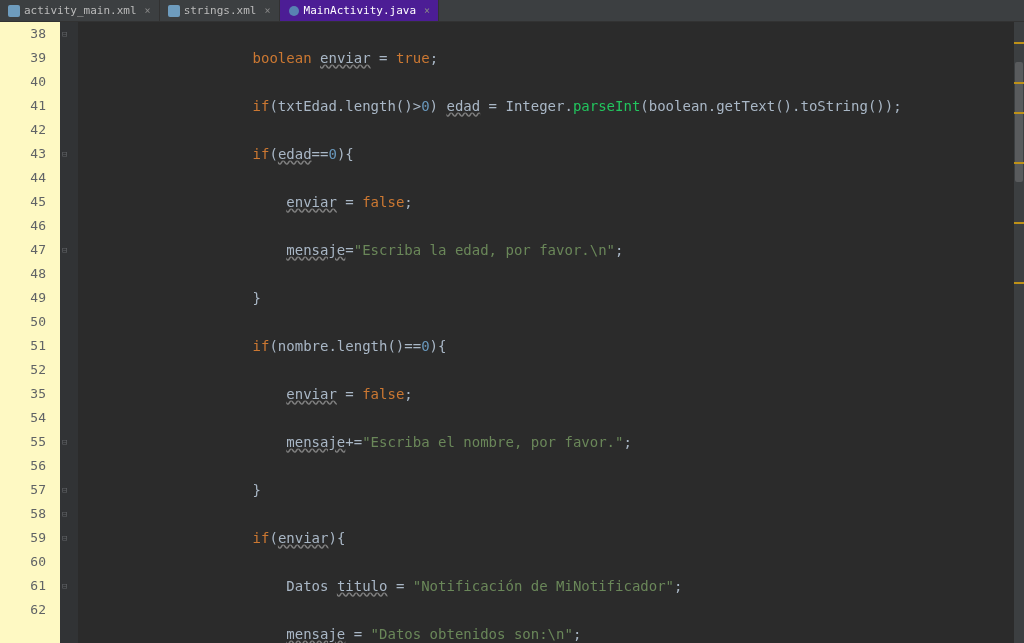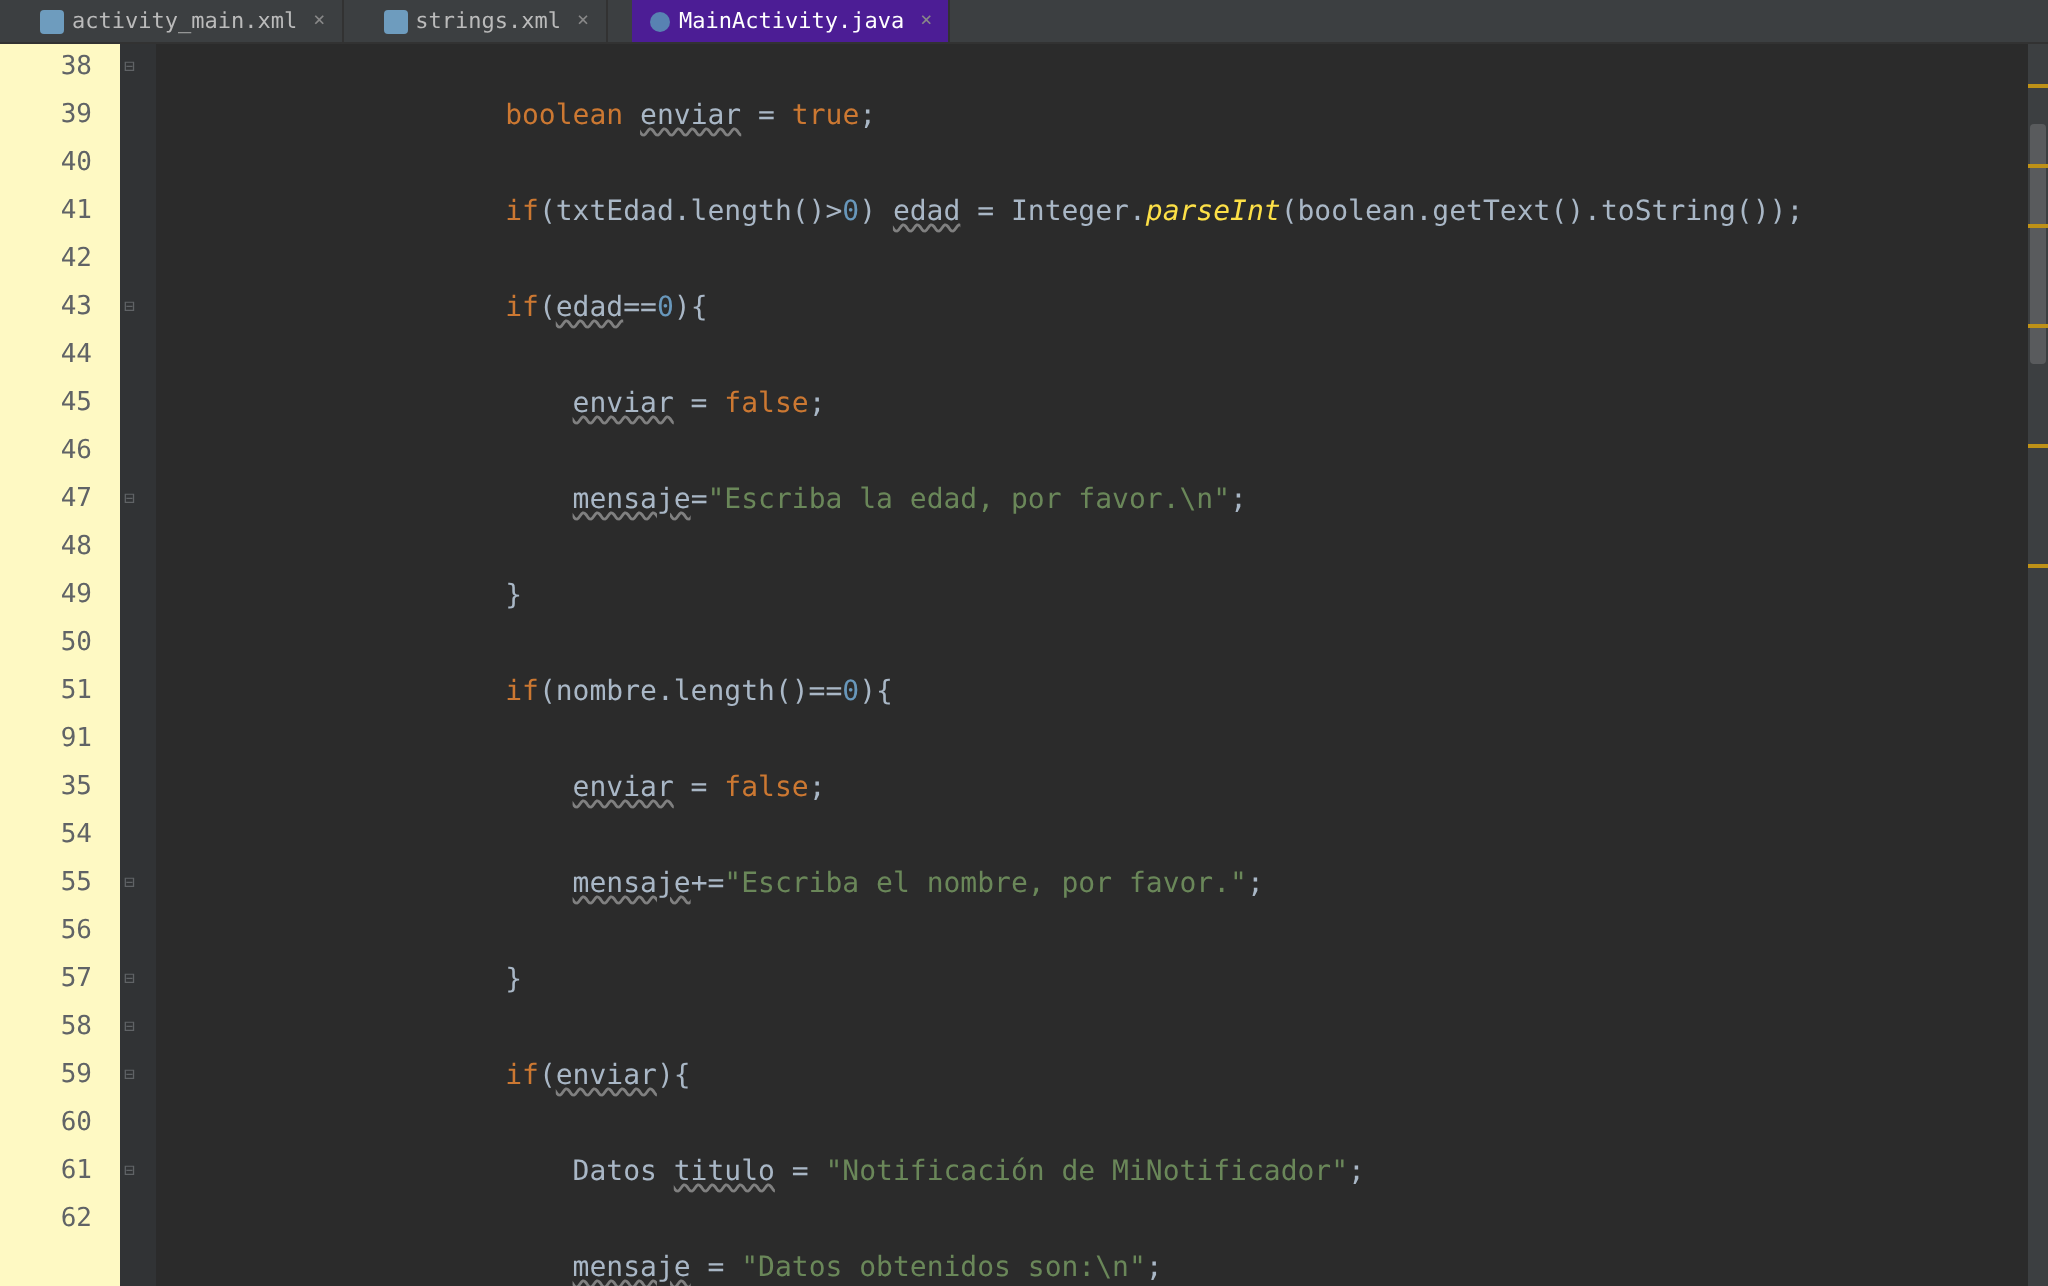"activity_main.xml" .tab { margin-left: 12px -> none }
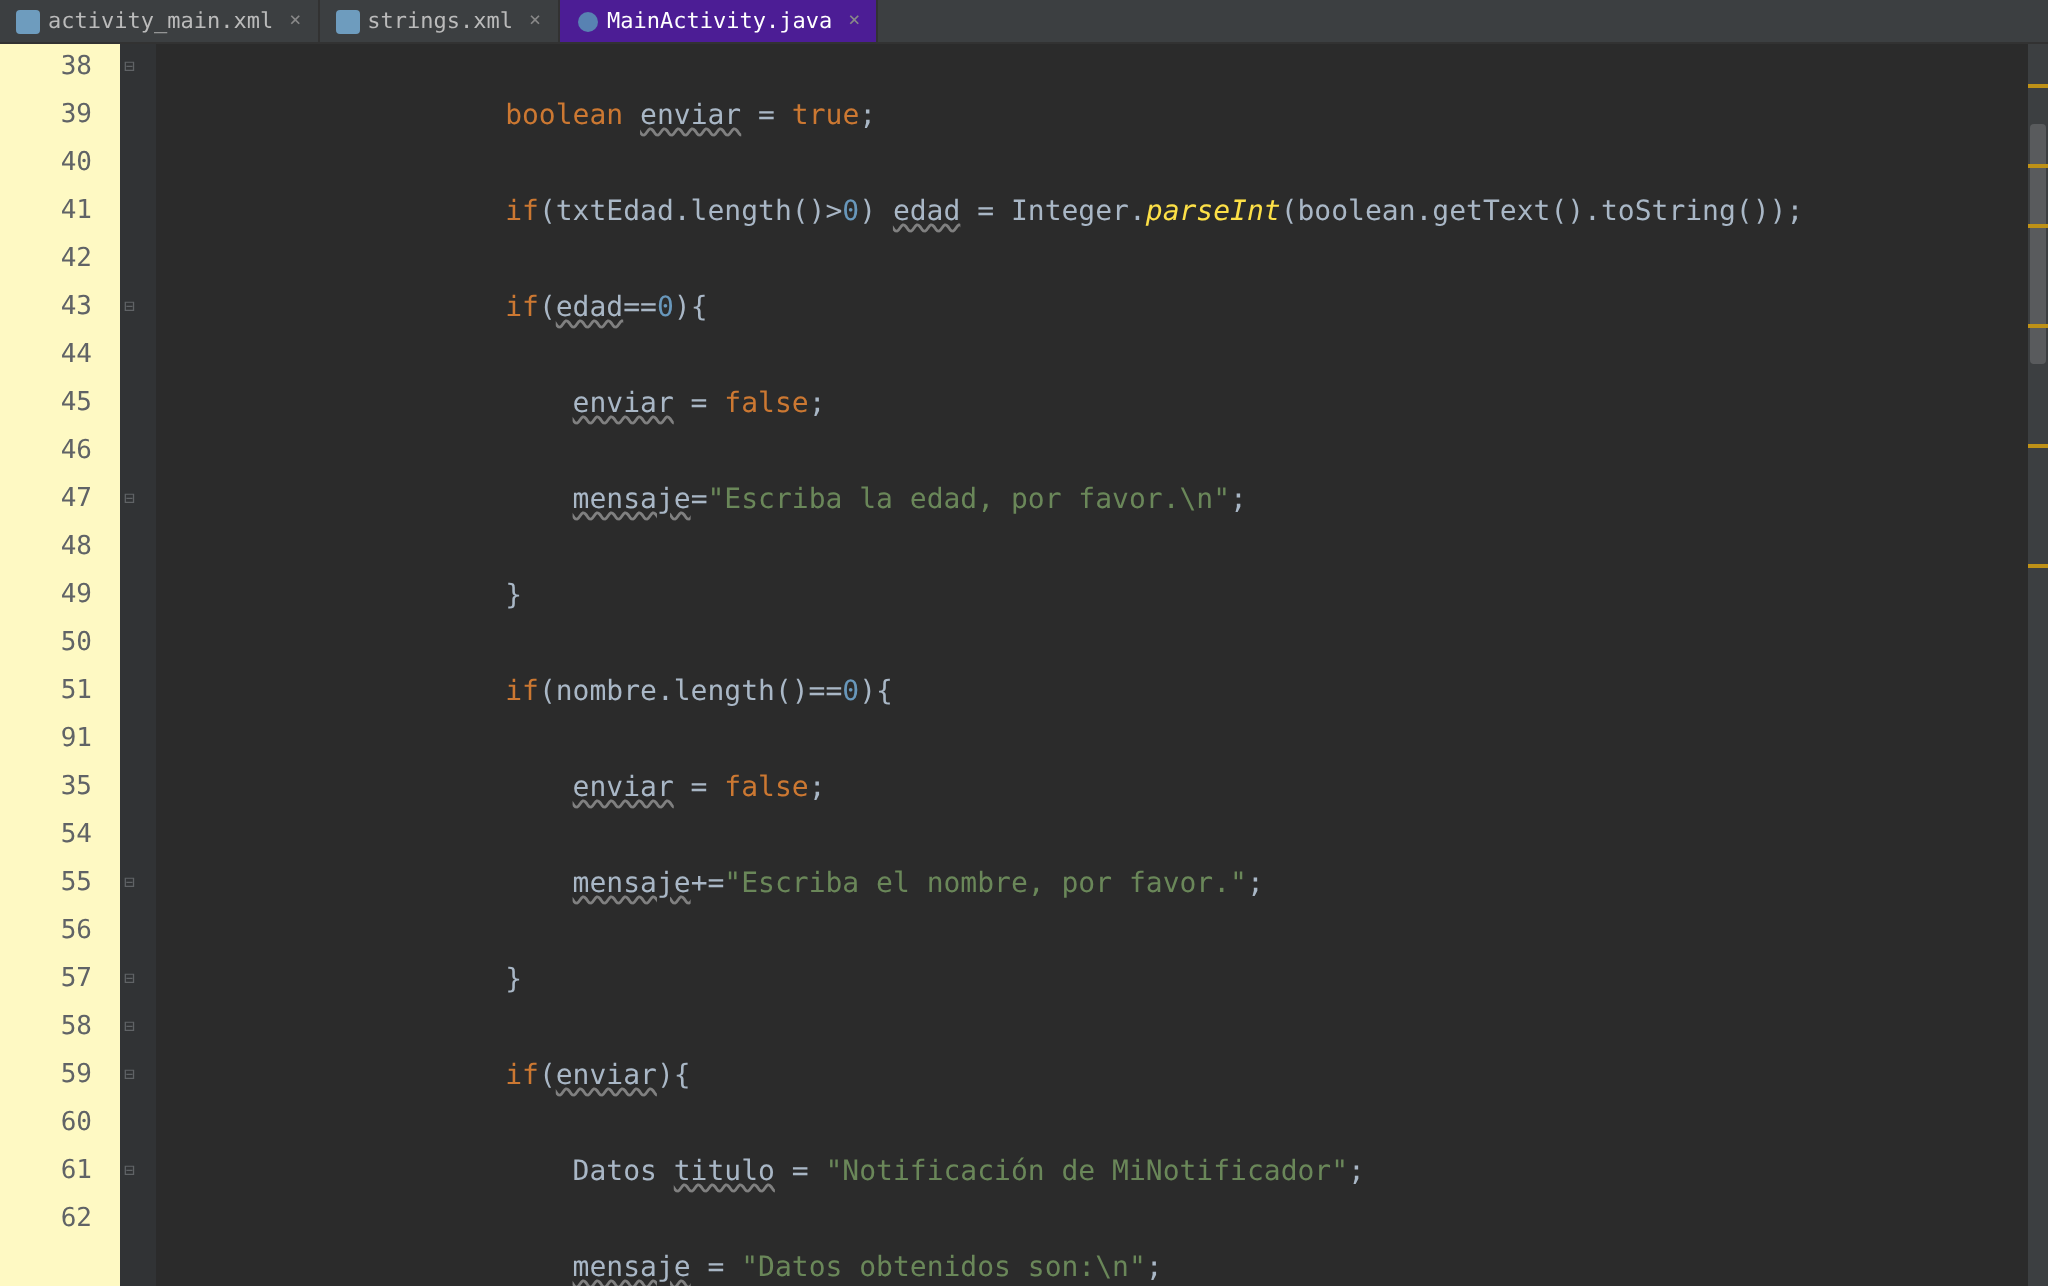"parseInt" .static-i { color: #fde047 -> #22c55e; font-style: italic -> none }
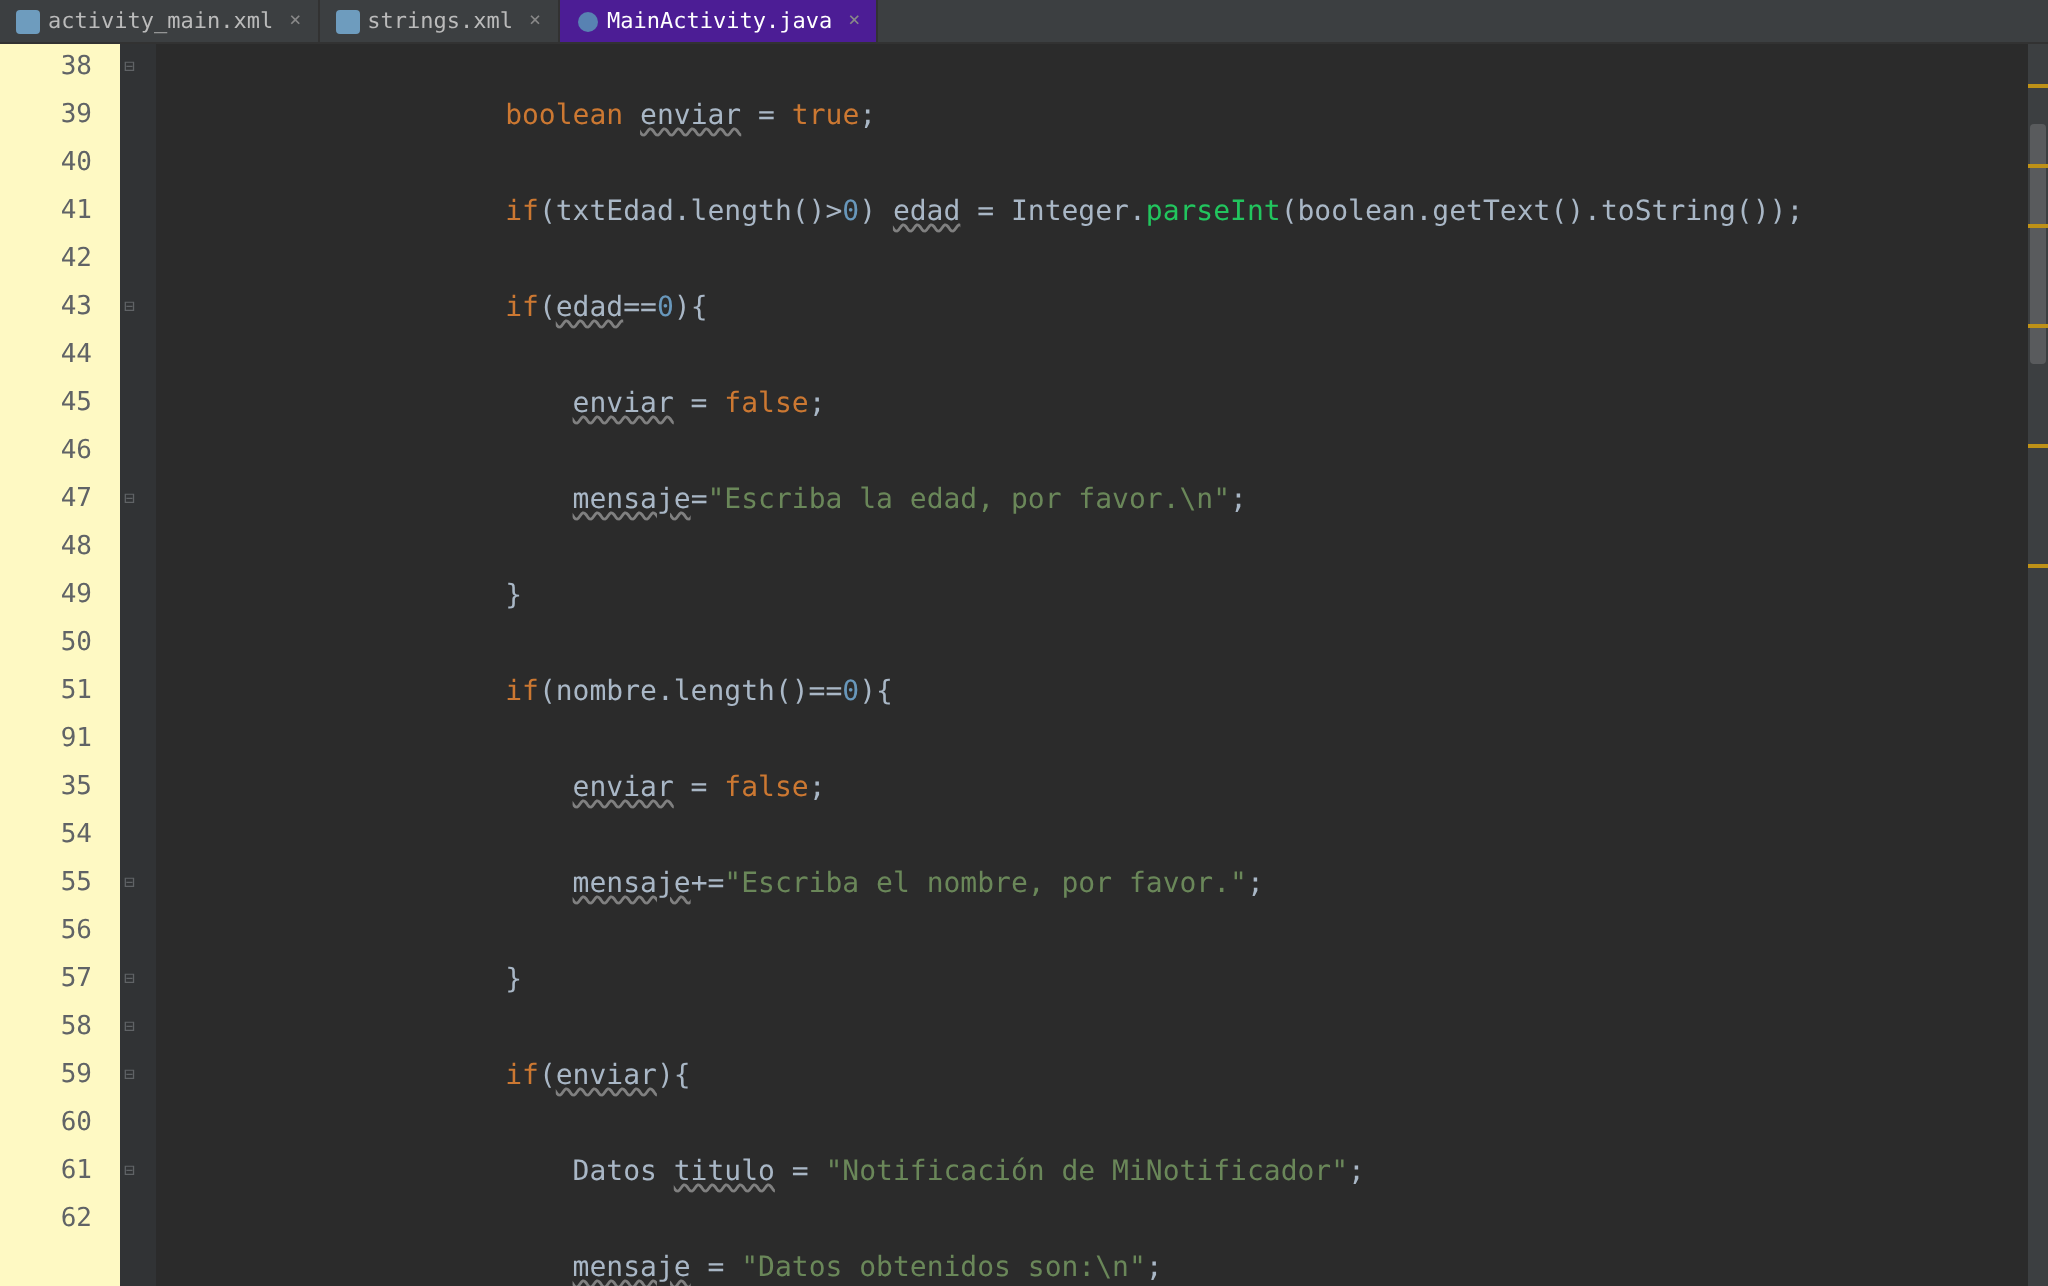"91" div.ln { text: 91 -> 52 }
